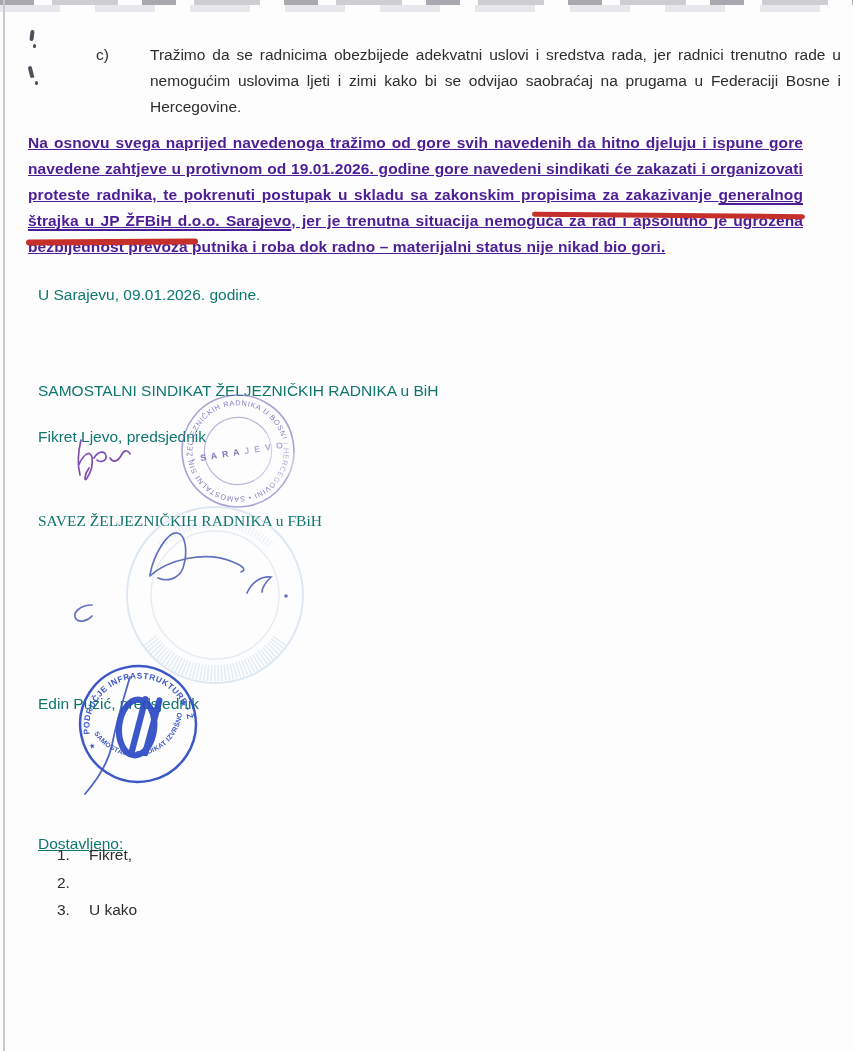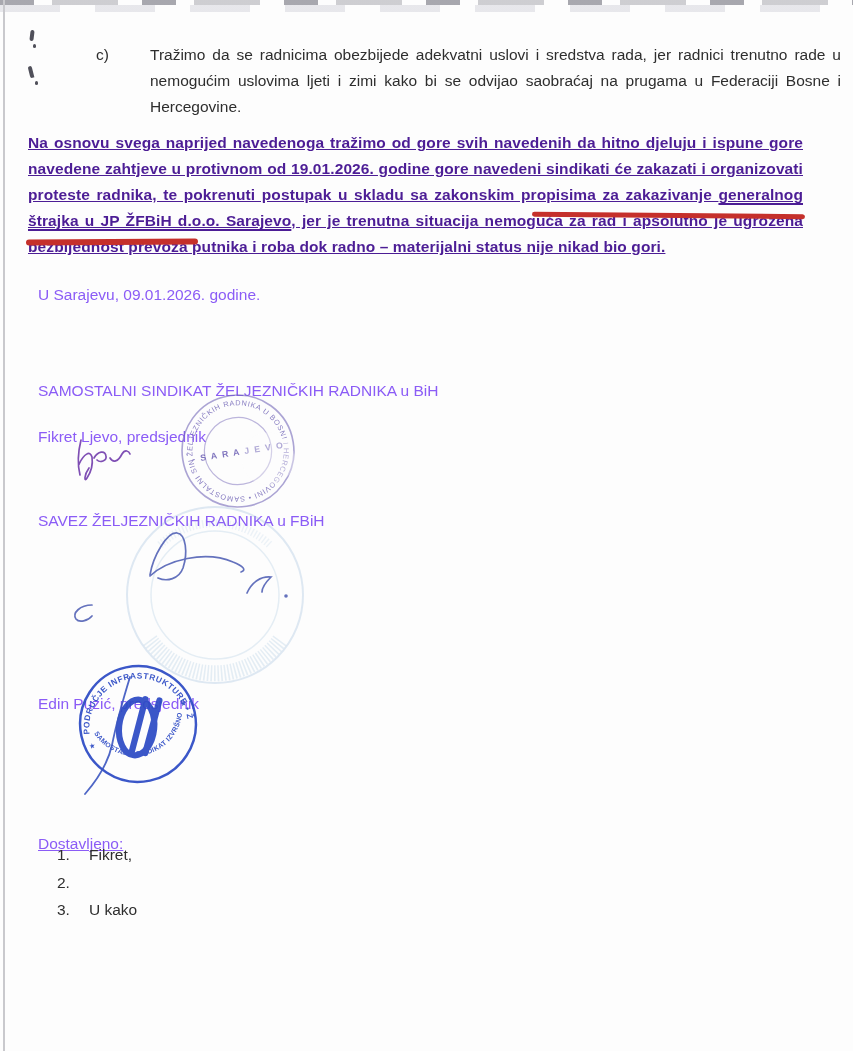"U Sarajevu, 09.01.2026. godine." .tline { color: #8b5cf6 -> #0f766e }
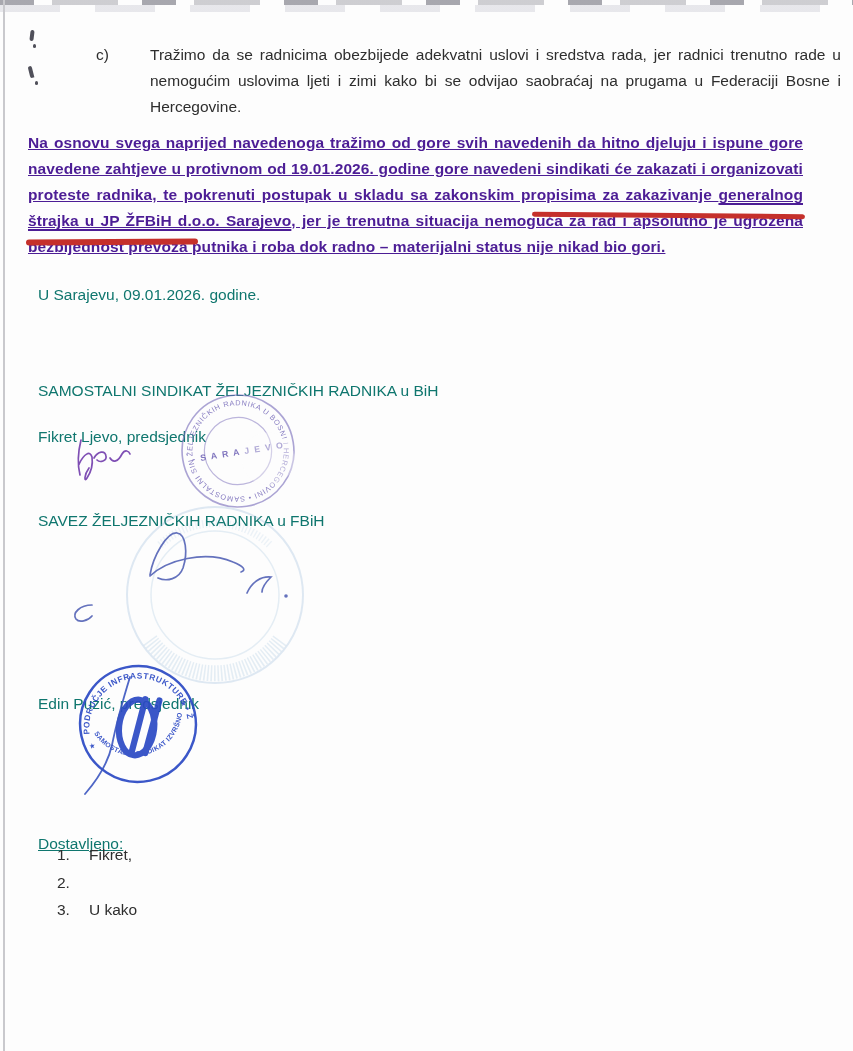"SAVEZ ŽELJEZNIČKIH RADNIKA u FBiH" .org2 { font-family: none -> Liberation Serif, serif }
